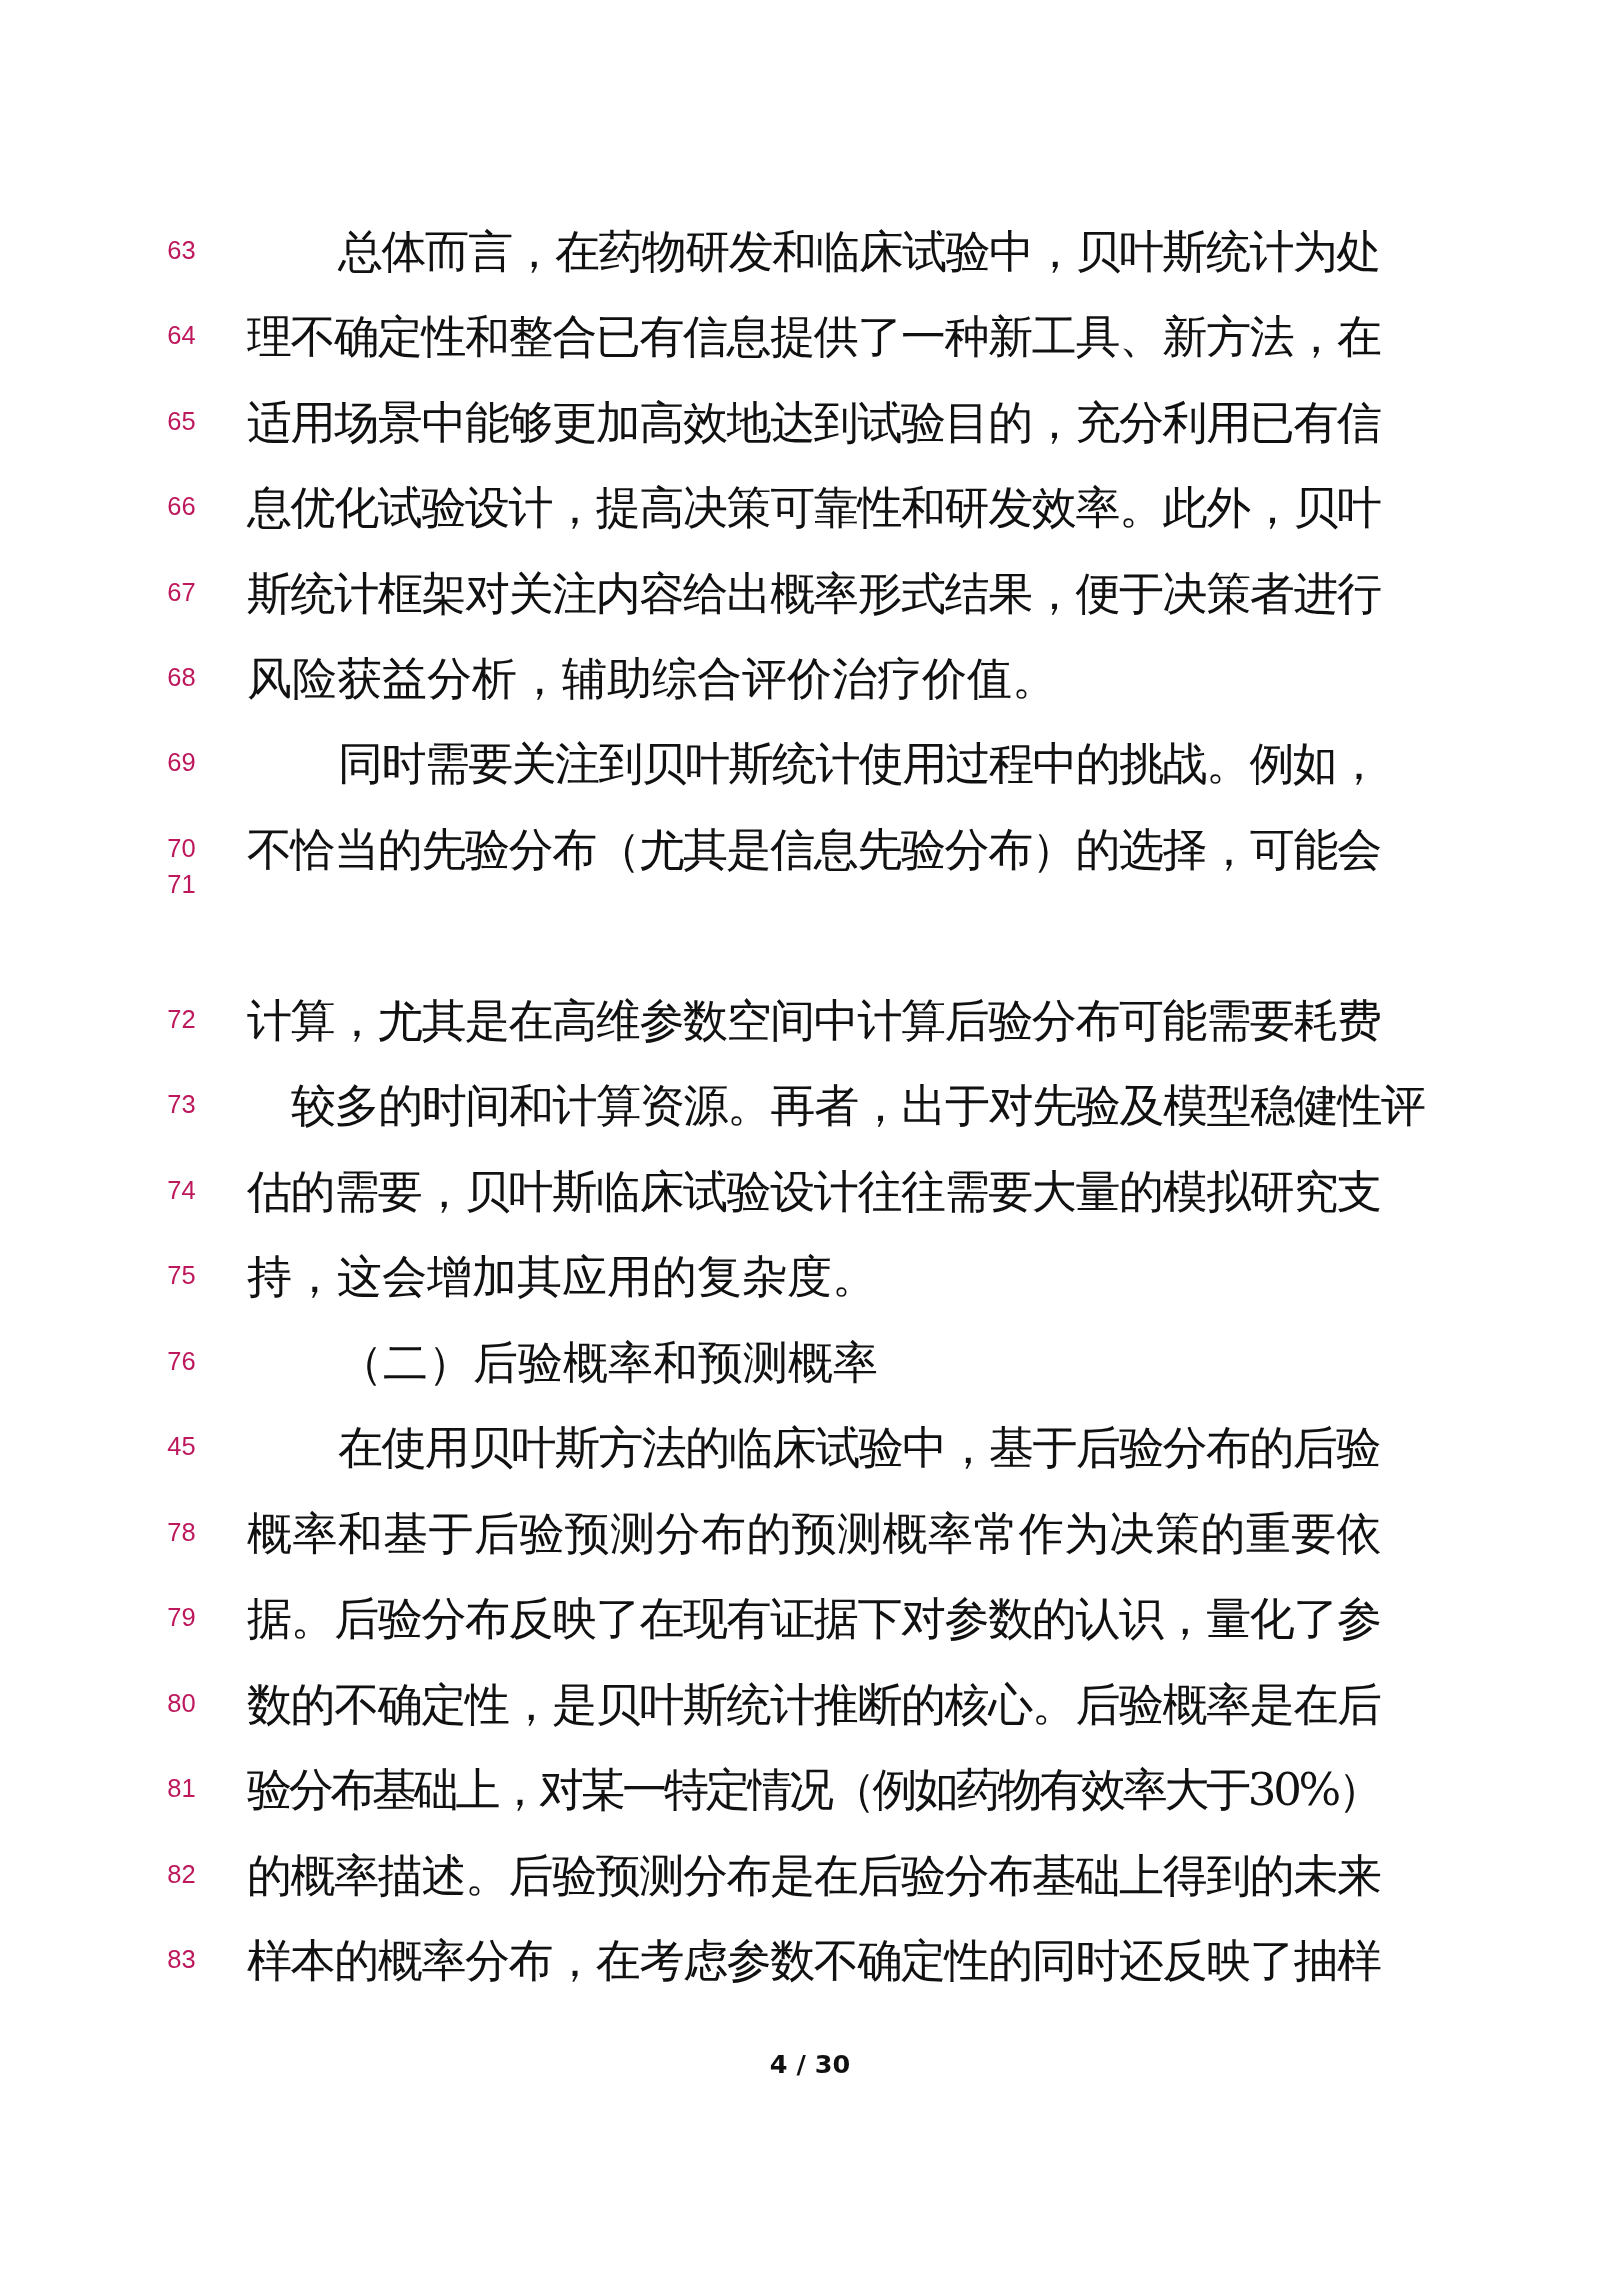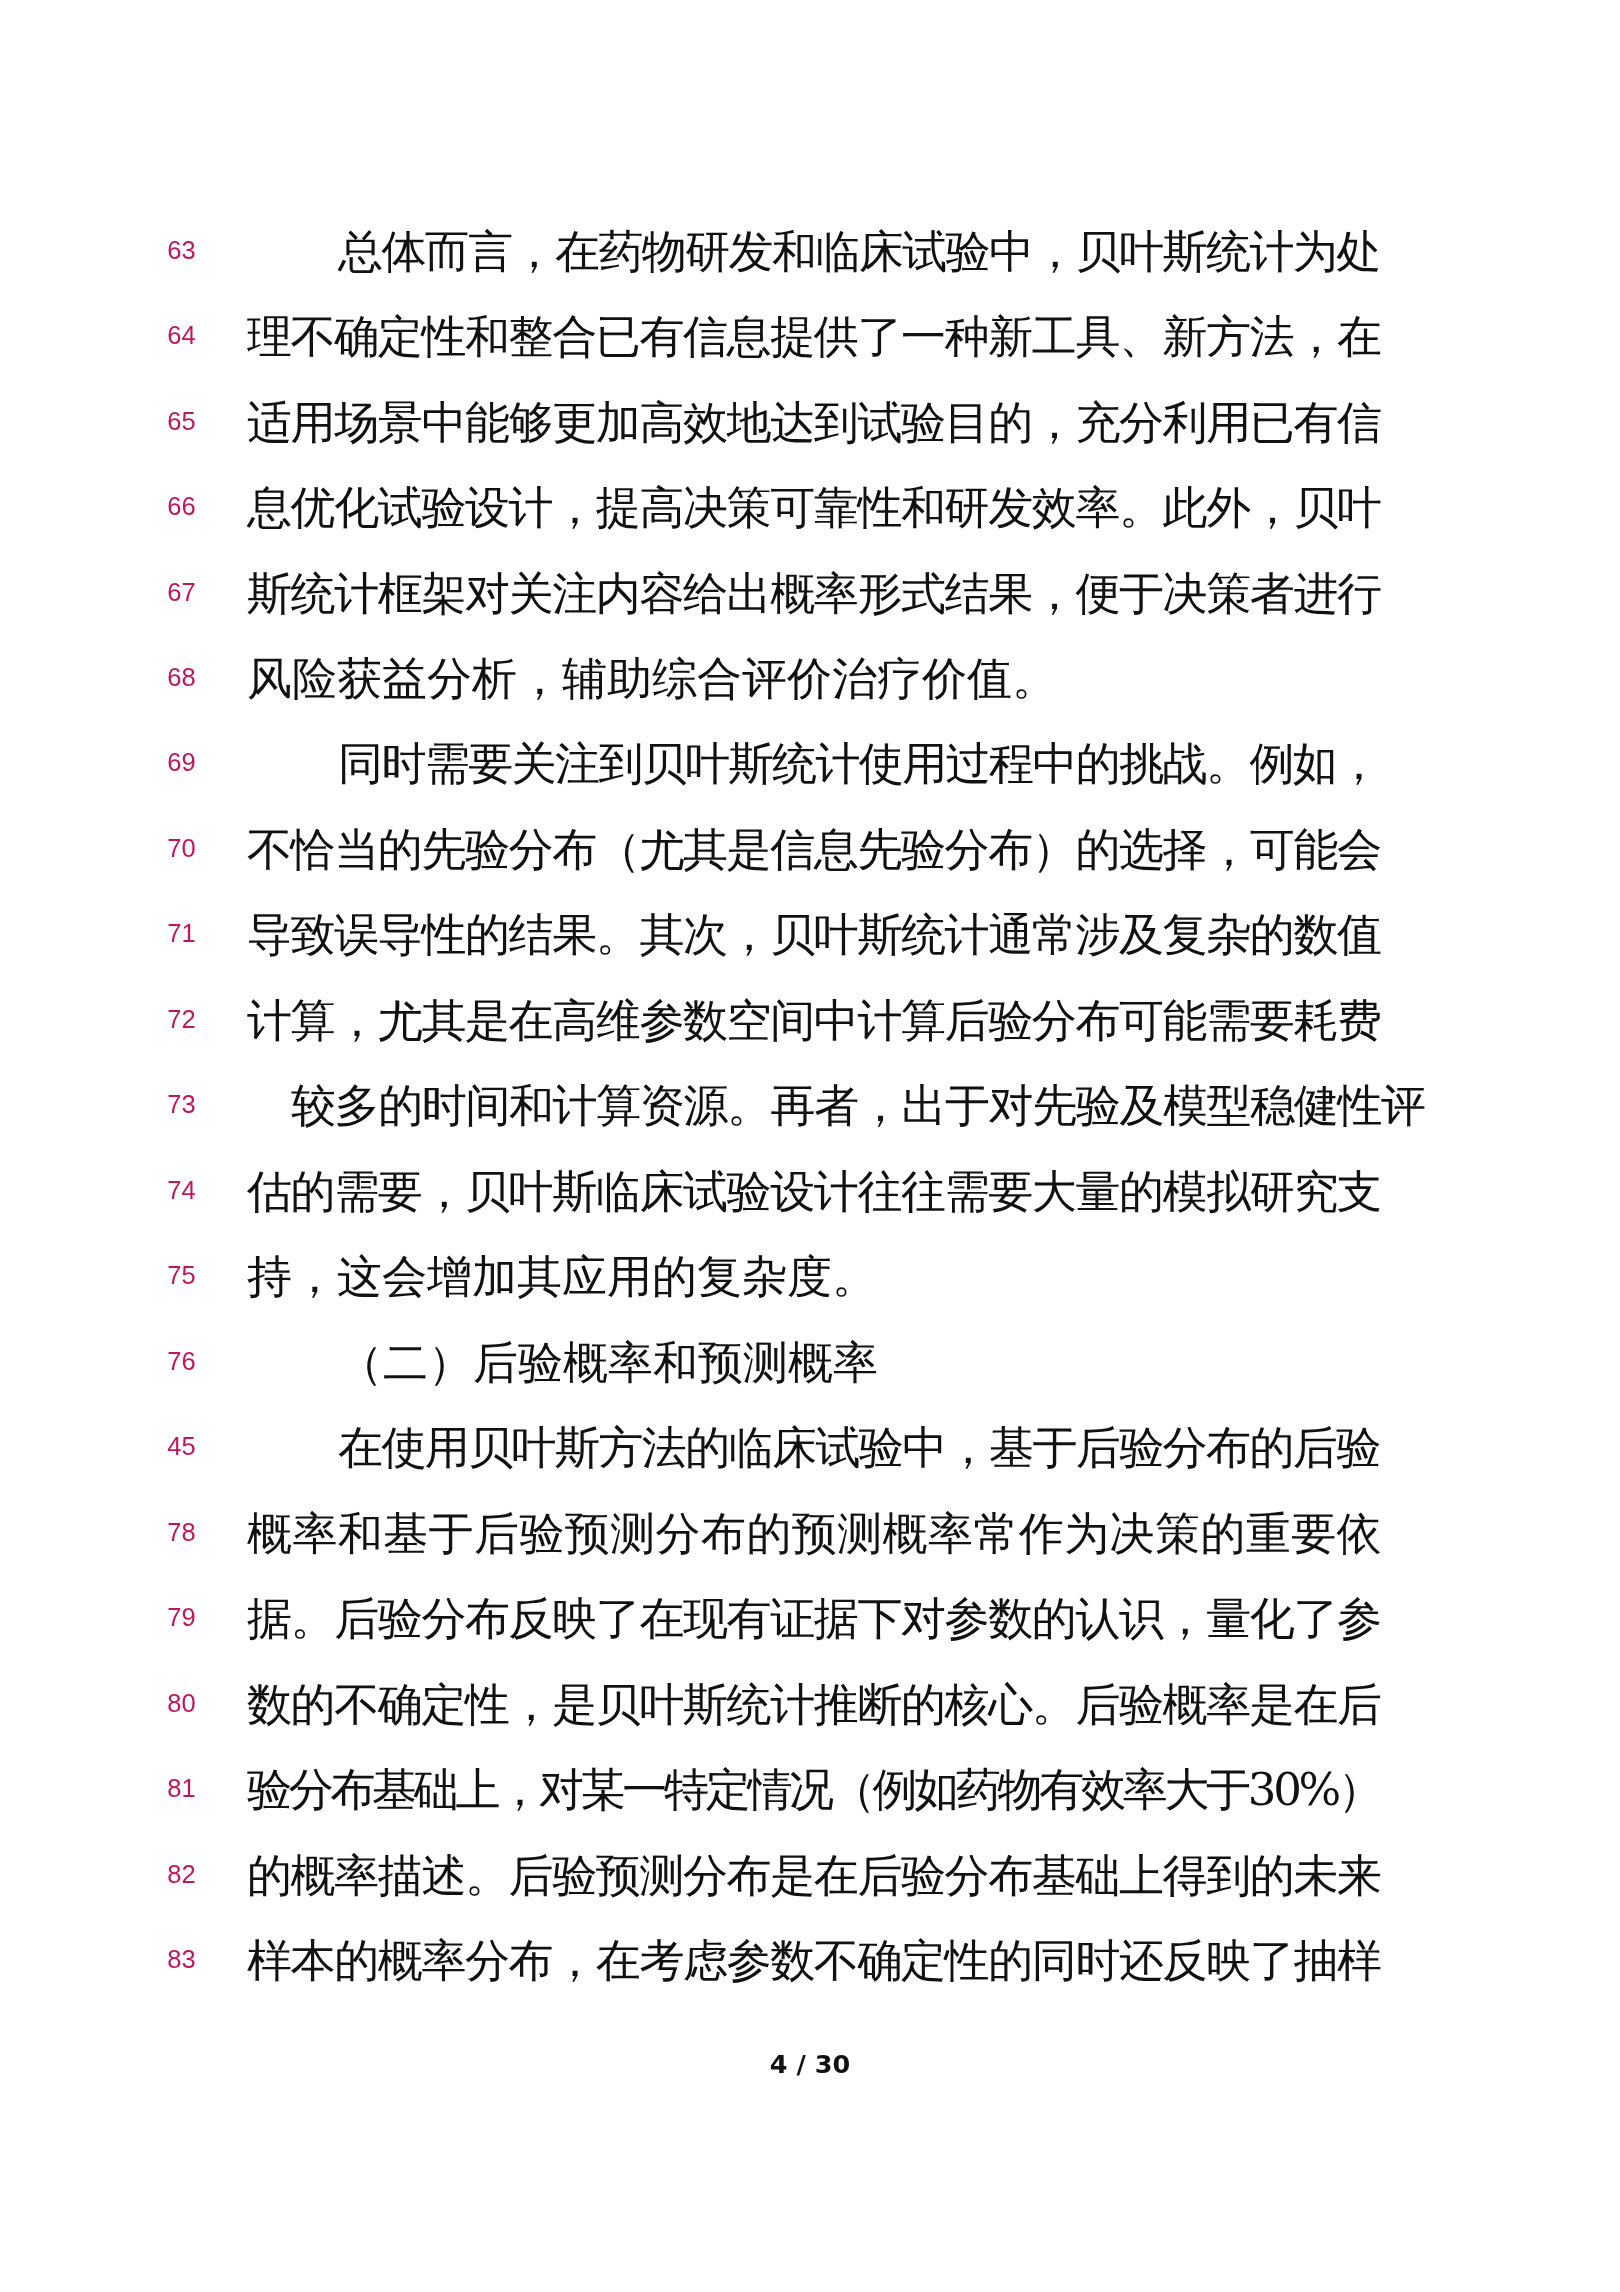"71" div.line { top: 897px -> 848px }
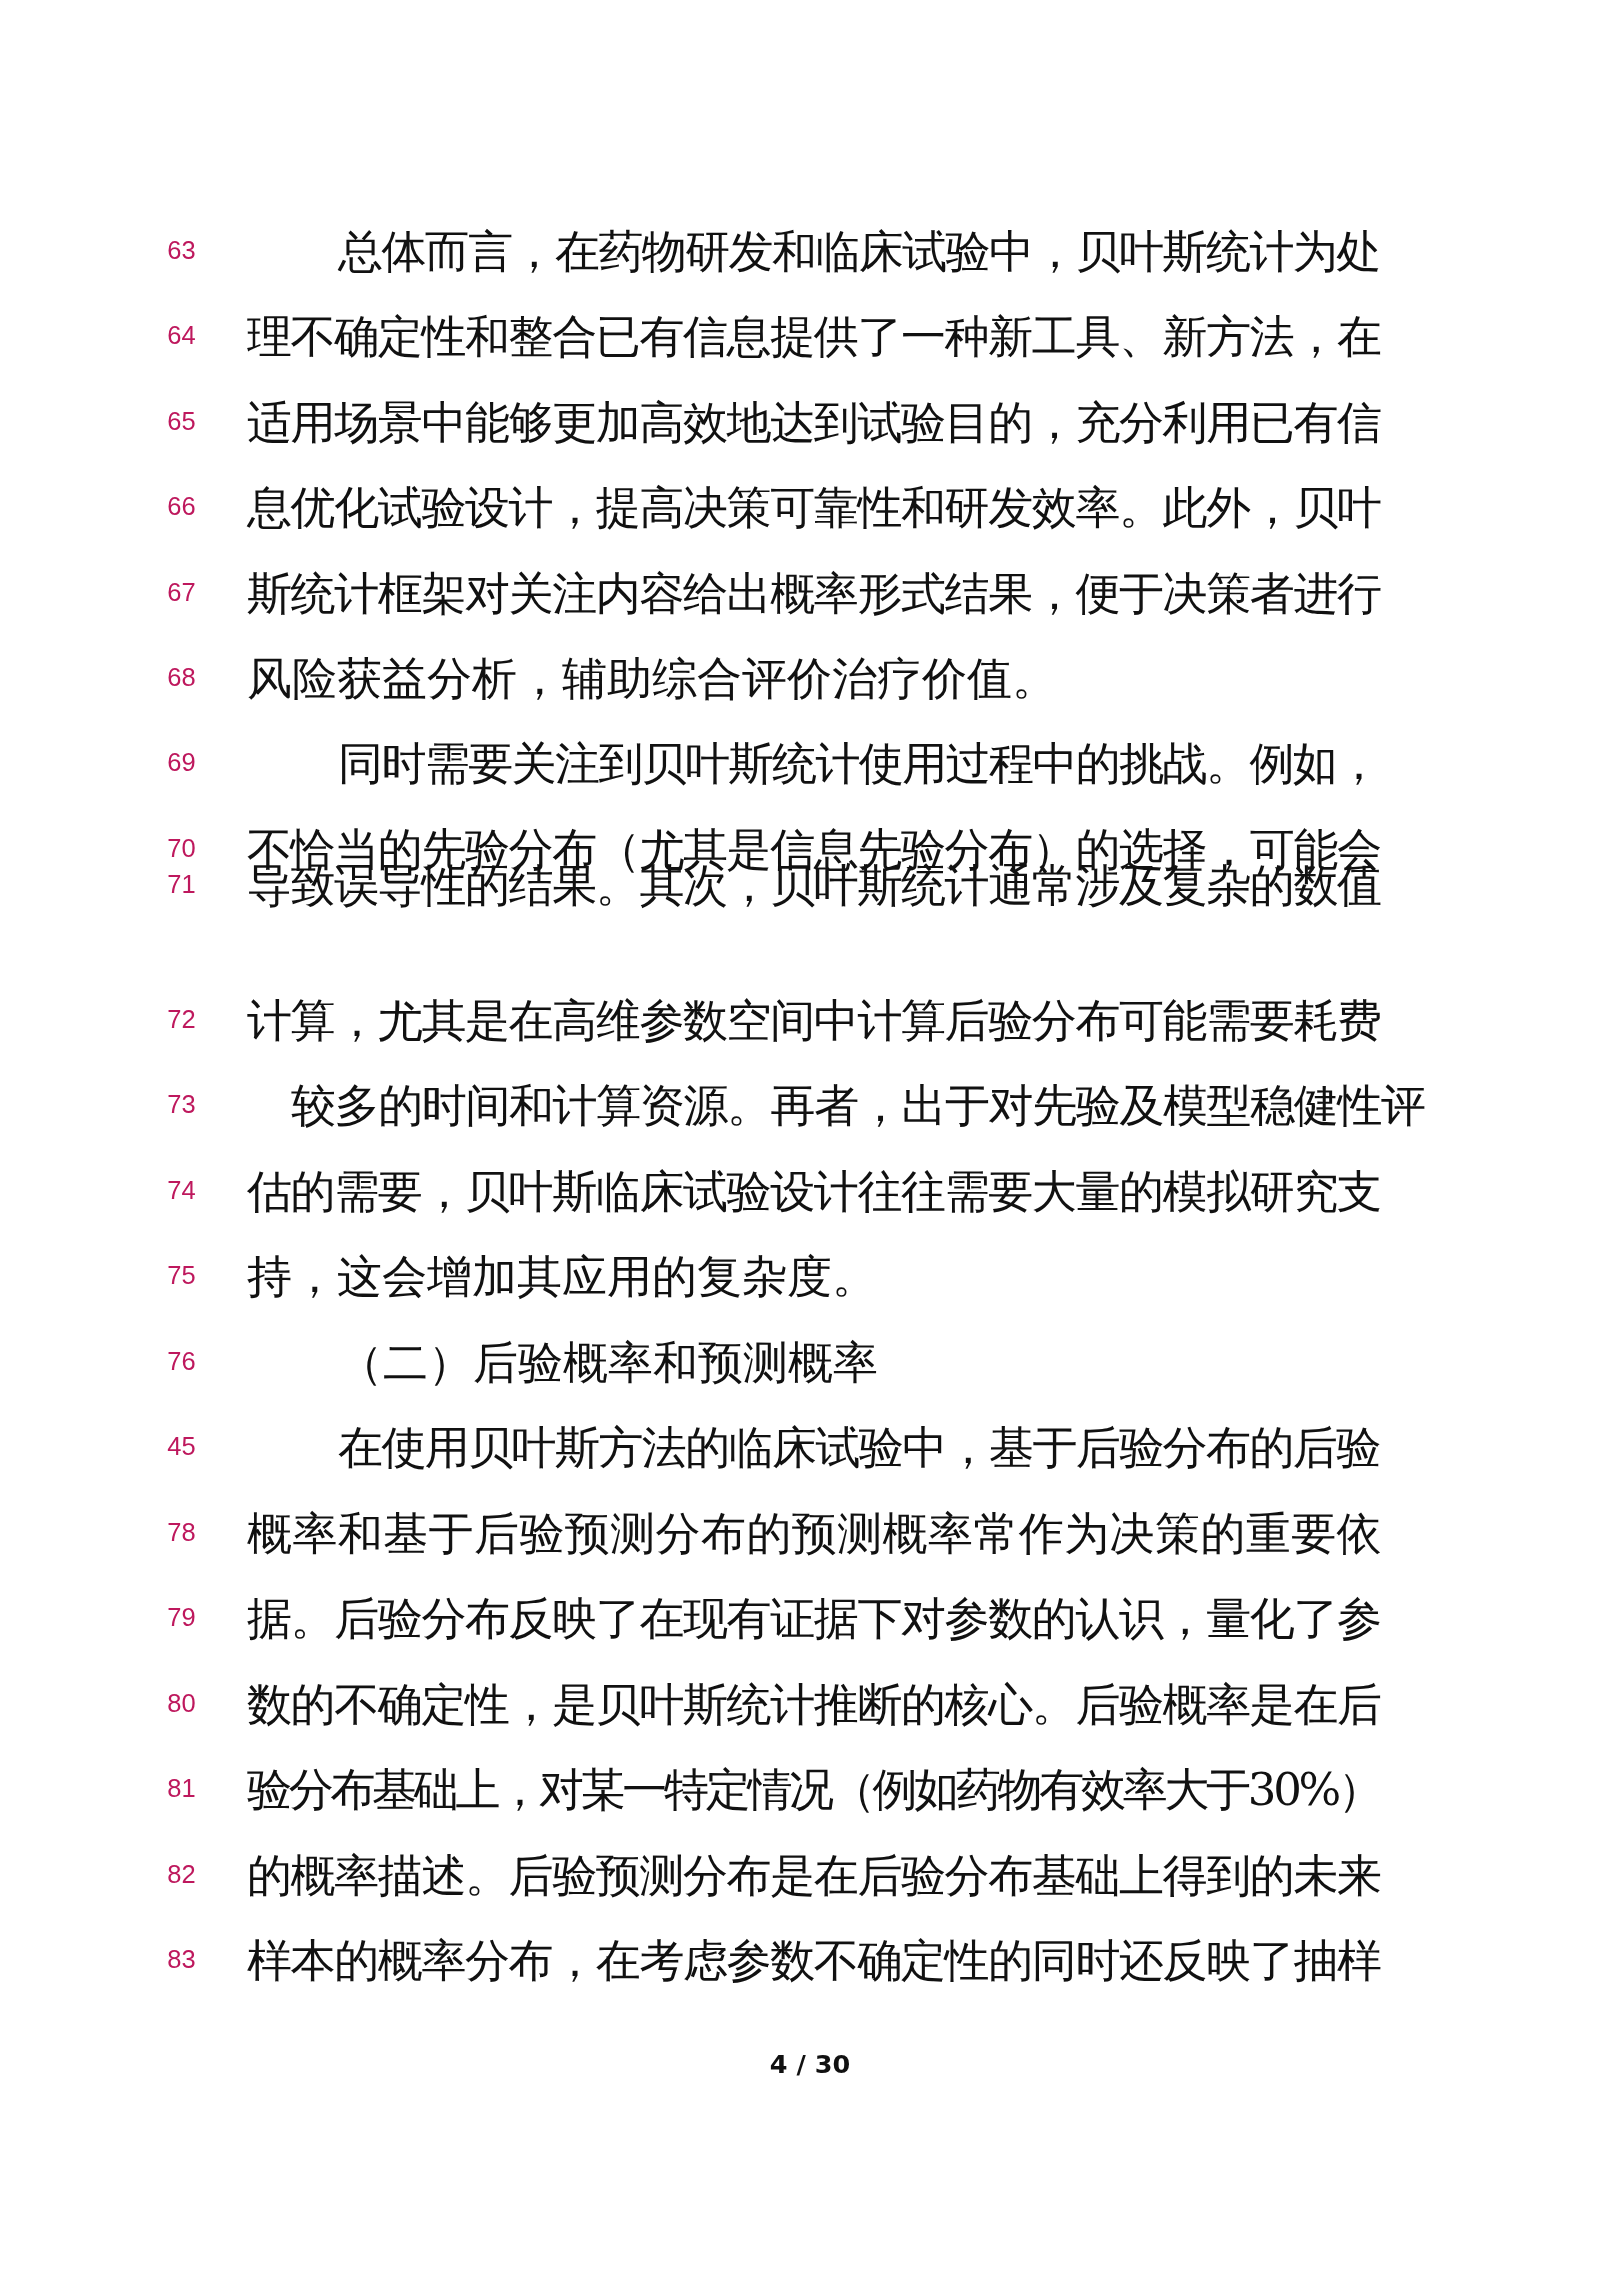"导致误导性的结果。其次，贝叶斯统计通常涉及复杂的数值" span.txt { html: <span>导致误导性的结果。其次，贝叶斯统计通常涉及复杂的数值</span> -> none }
